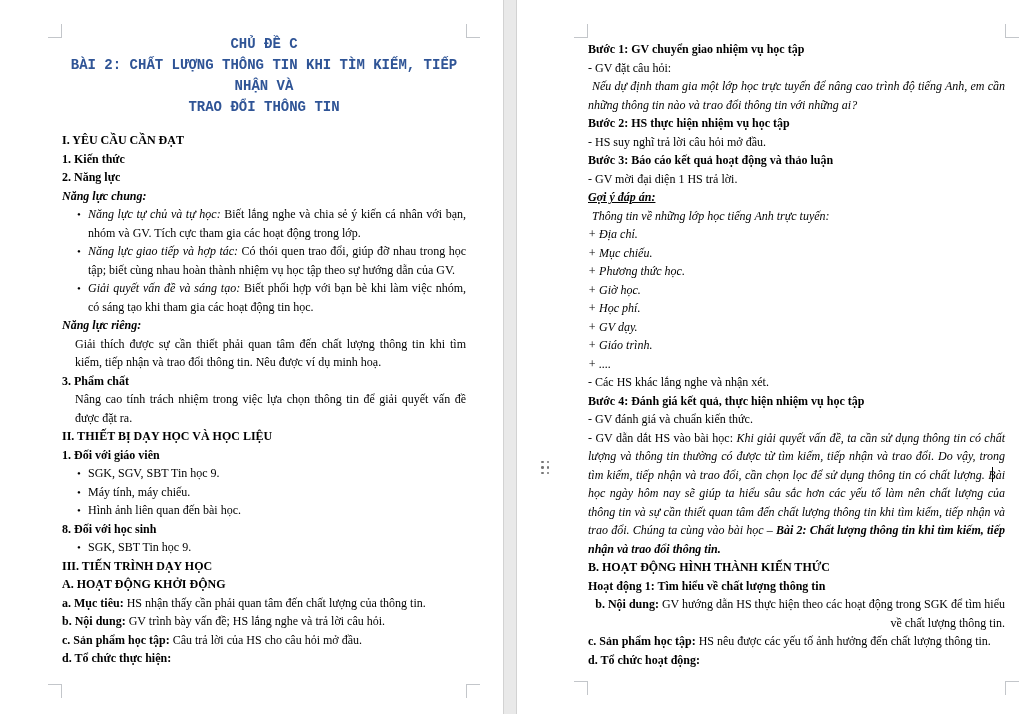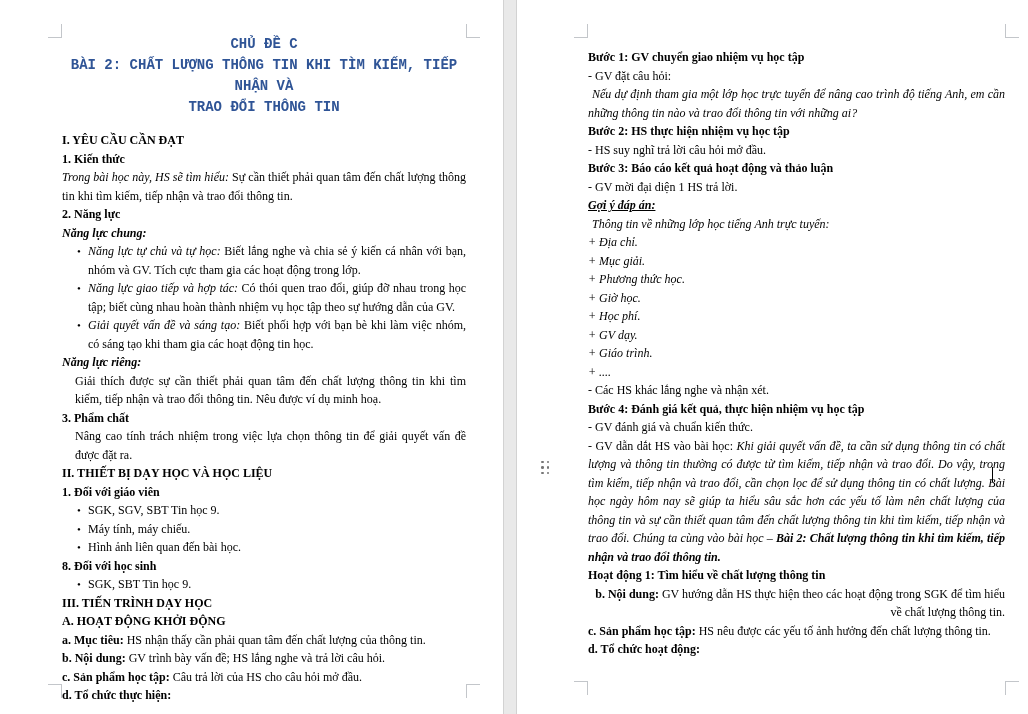"Bước 1: GV chuyển giao" div.content { margin-top: 8px -> none }
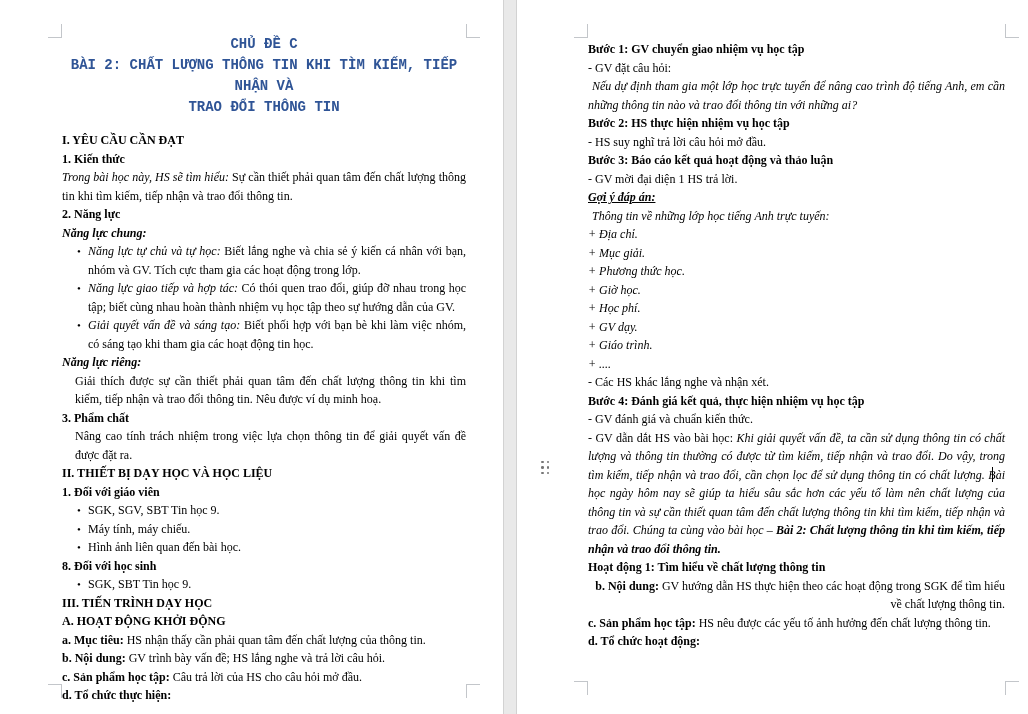"Trong bài học này, HS" p.body { html: <p><span>Trong bài học này, HS sẽ tìm hiểu: </span><span>Sự cần thiết phải quan tâm đến chất lượng thông tin khi tìm kiếm, tiếp nhận và trao đổi thông tin.</span></p> -> none }
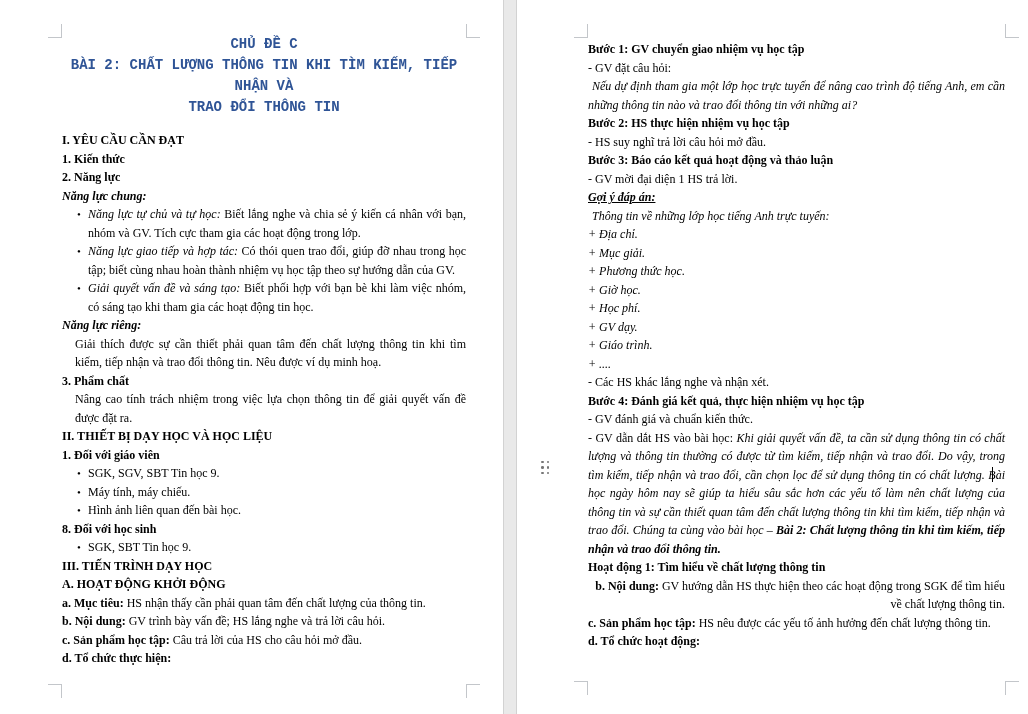"+ Mục giải." span.seg { text: giải -> chiếu }
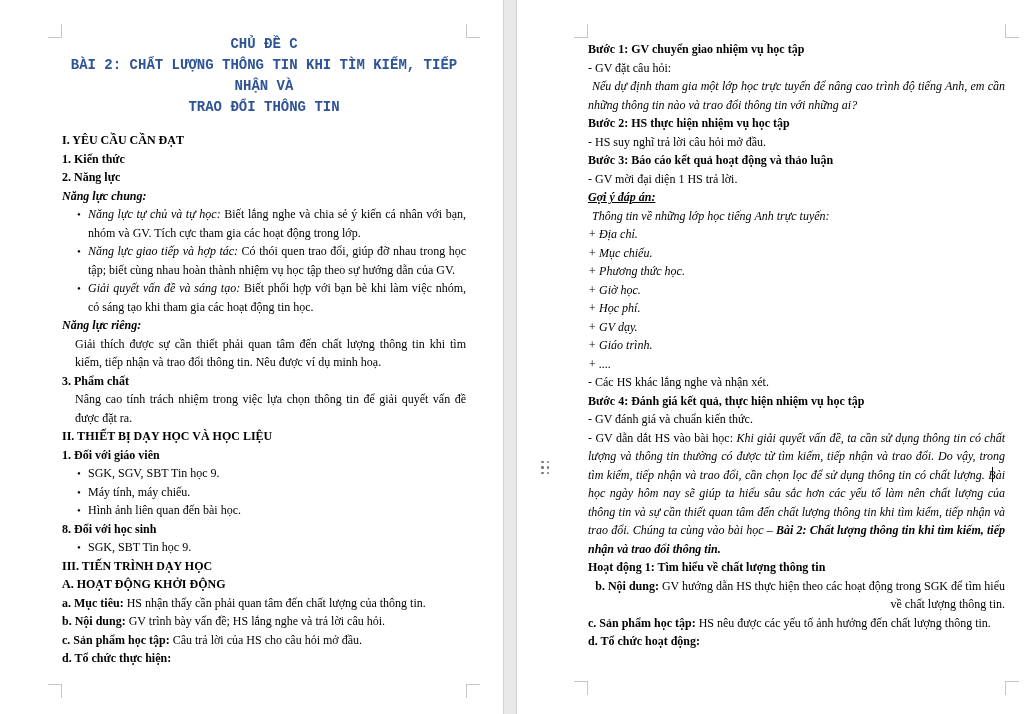"B. HOẠT ĐỘNG HÌNH THÀNH" p.body { html: none -> <p><span>B. HOẠT ĐỘNG HÌNH THÀNH KIẾN THỨC</span></p> }
